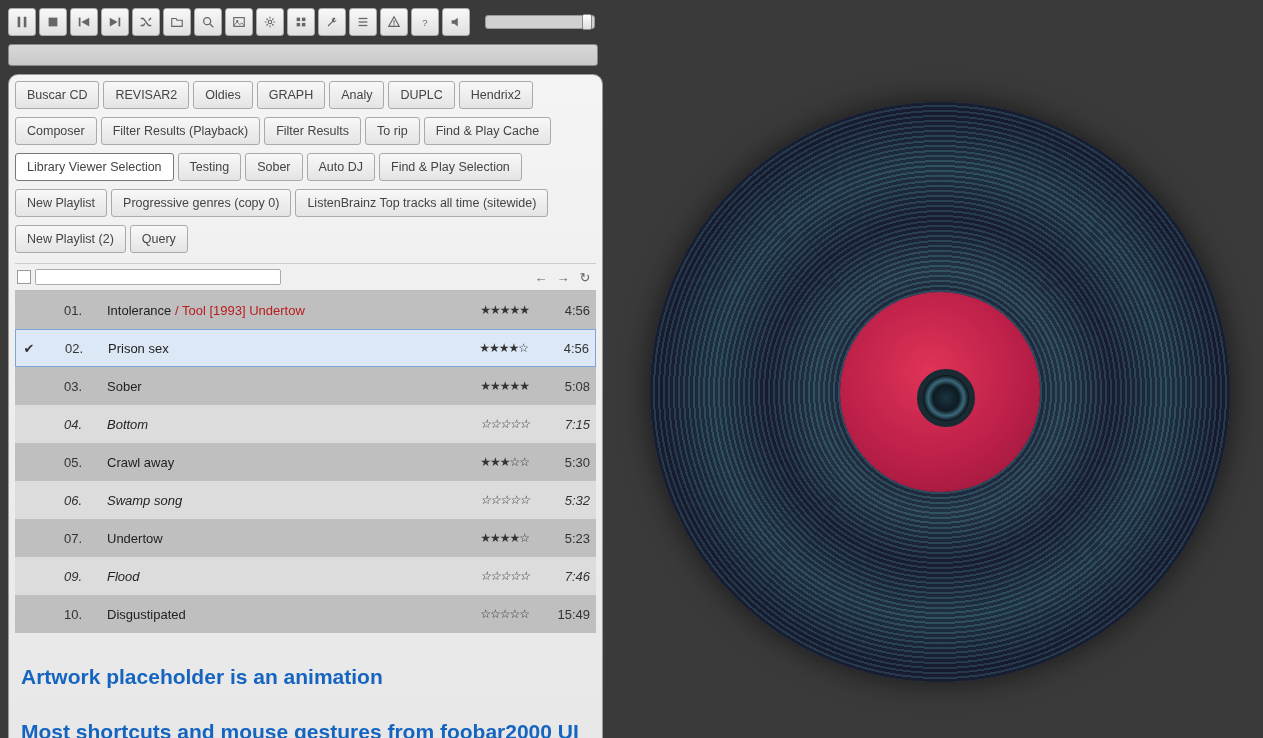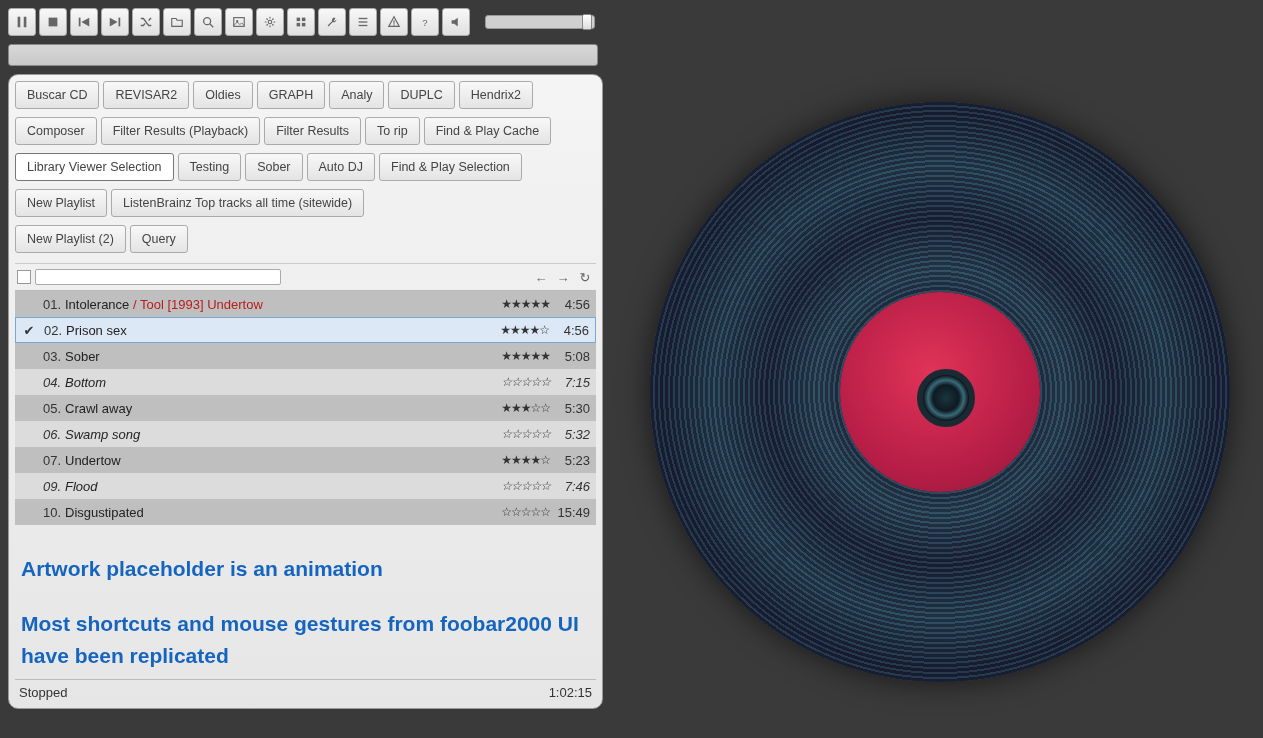"Progressive genres (copy 0)" div.tab { html: none -> <div>Progressive genres (copy 0)</div> }
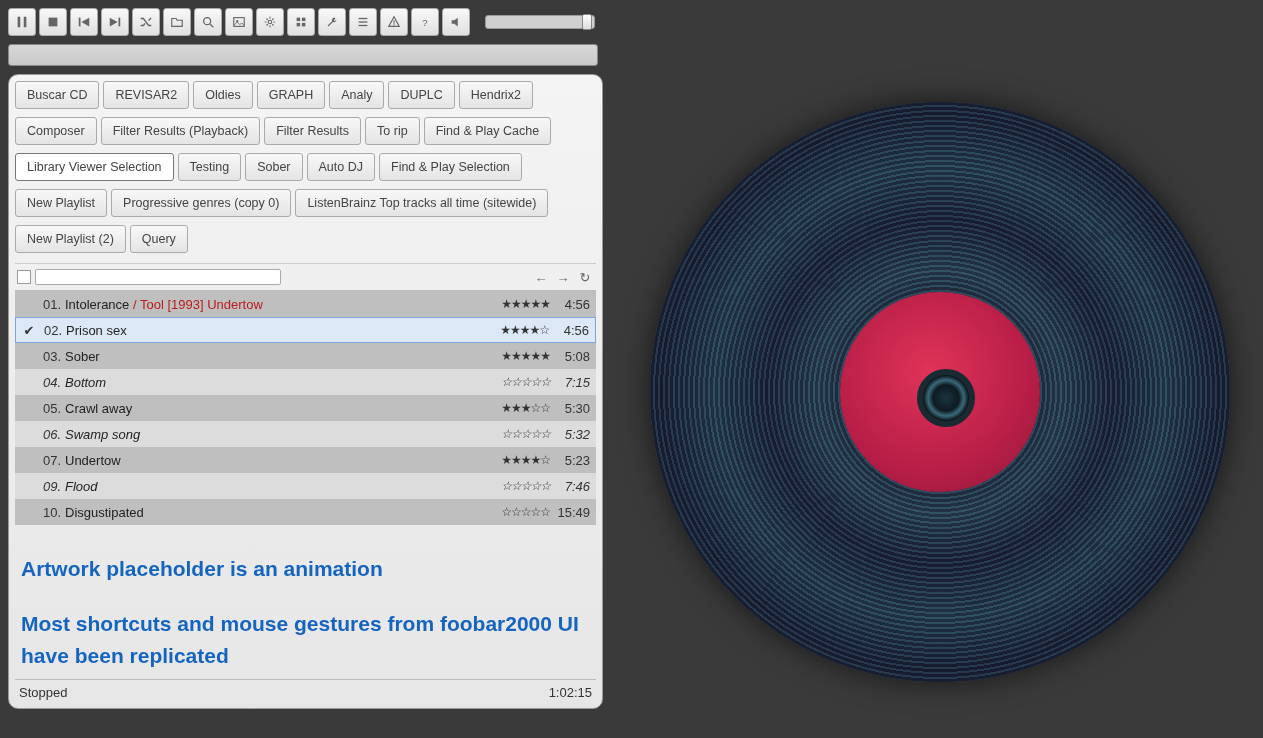"01." .track { gap: none -> 21px; height: 26px -> 38px }
